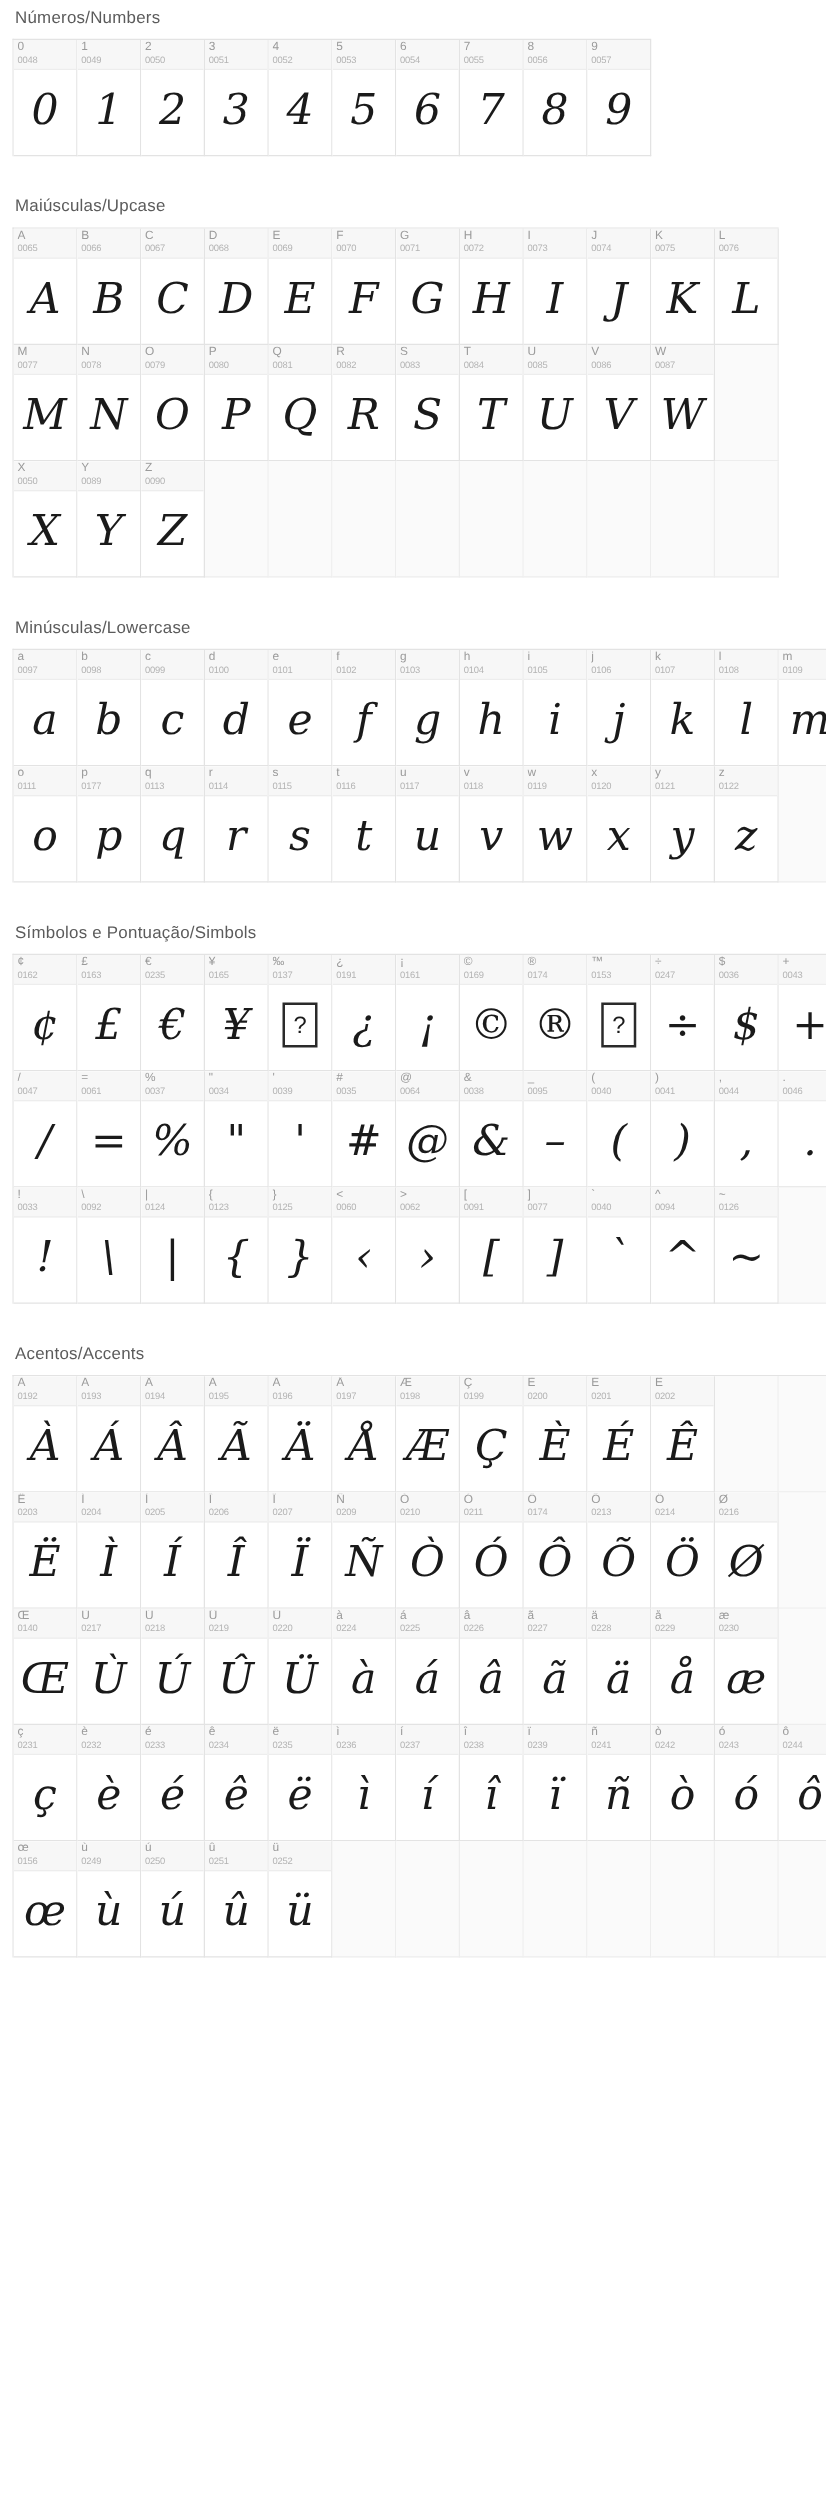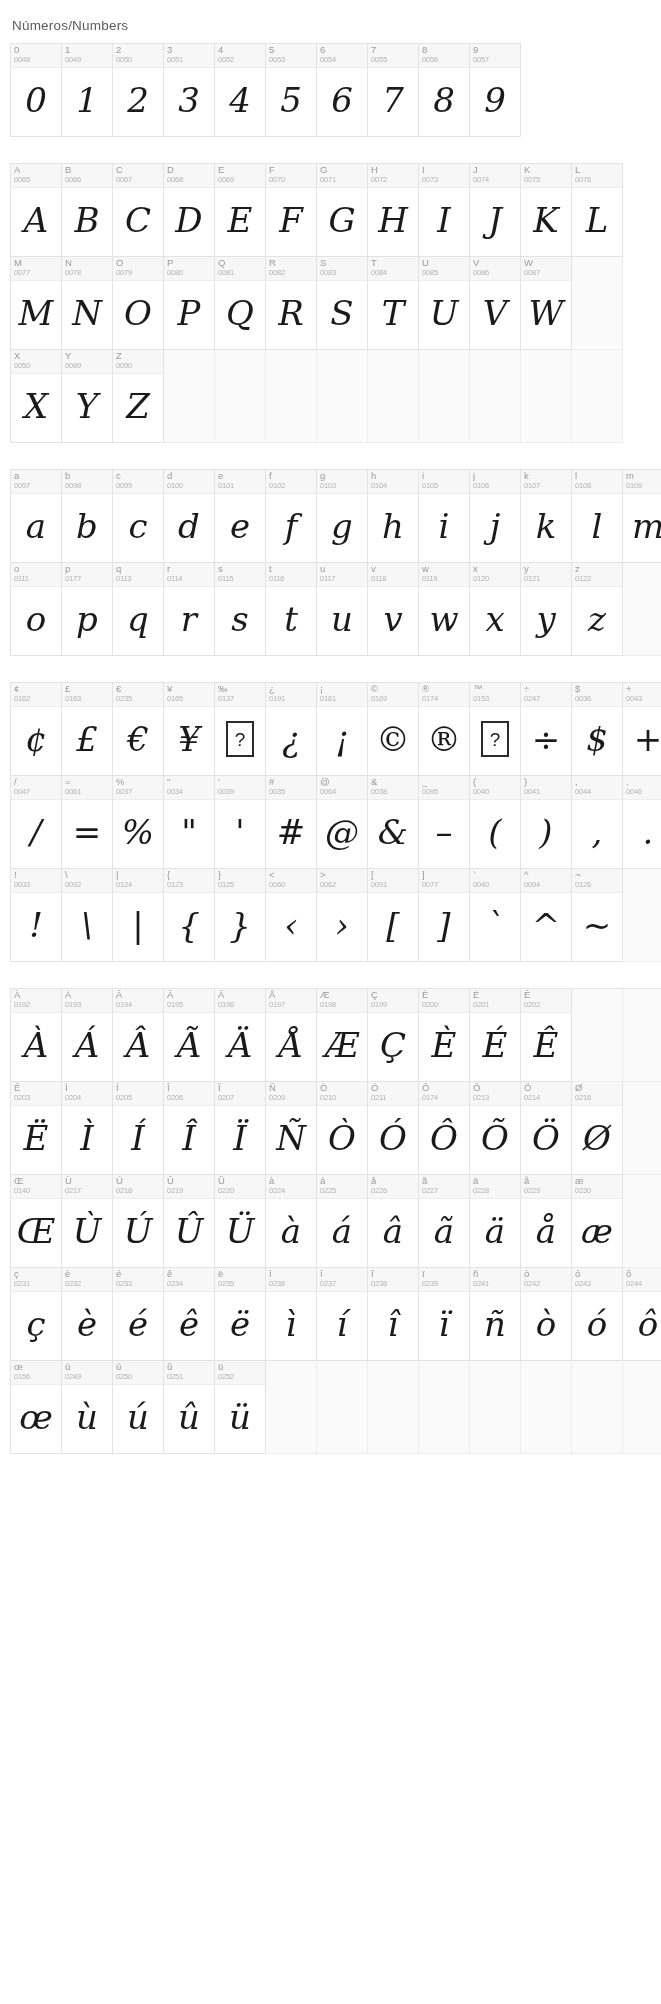"Números/Numbers" .section { margin: 12px 0 26px 0 -> 0 0 26px 0 }
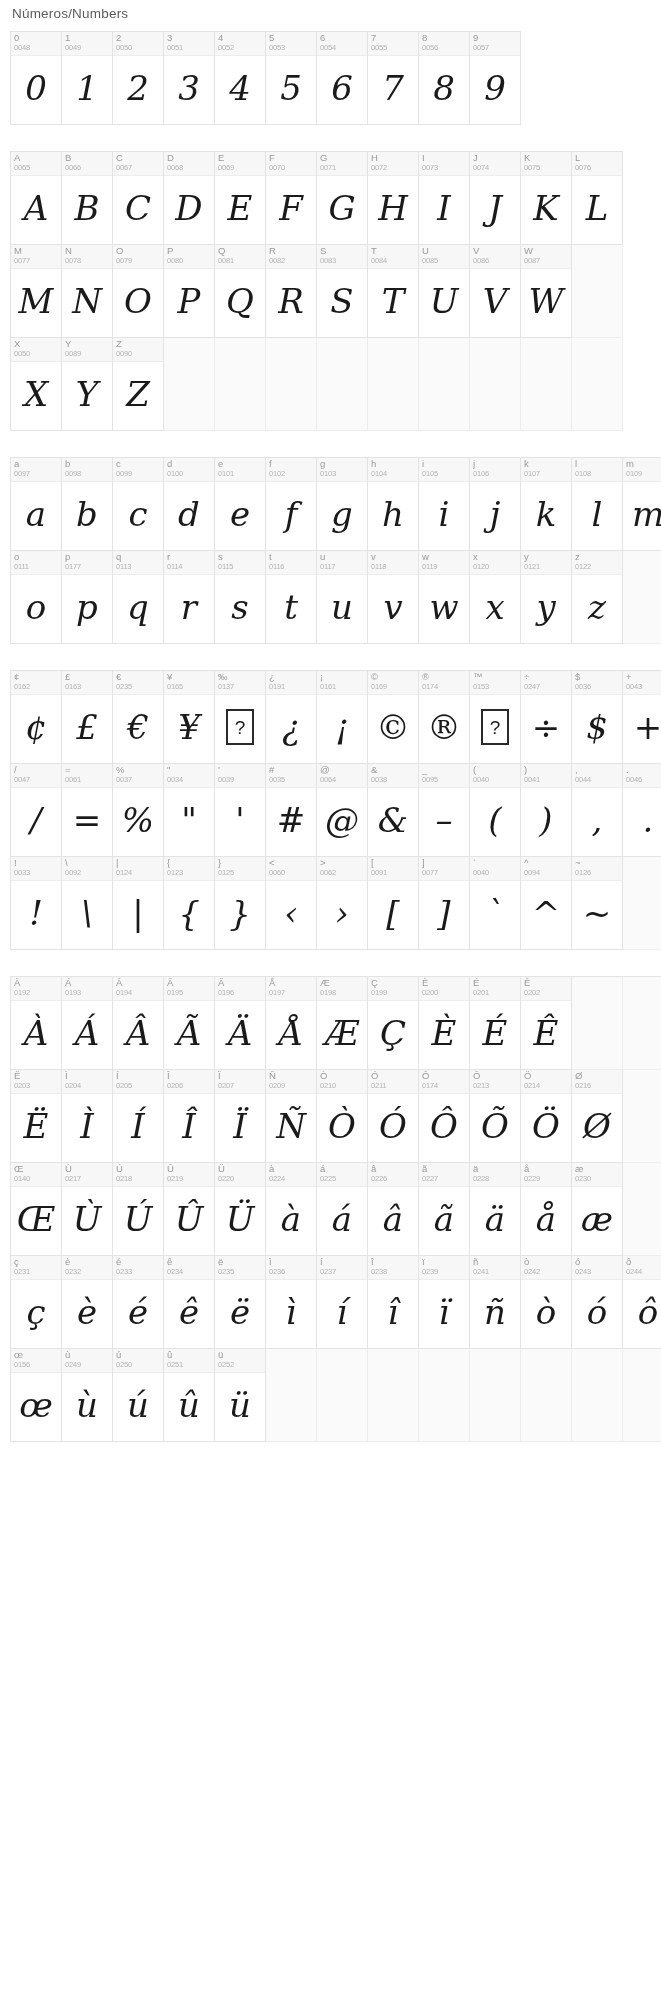"Maiúsculas/Upcase" div.section-title { html: none -> <div>Maiúsculas/Upcase</div> }
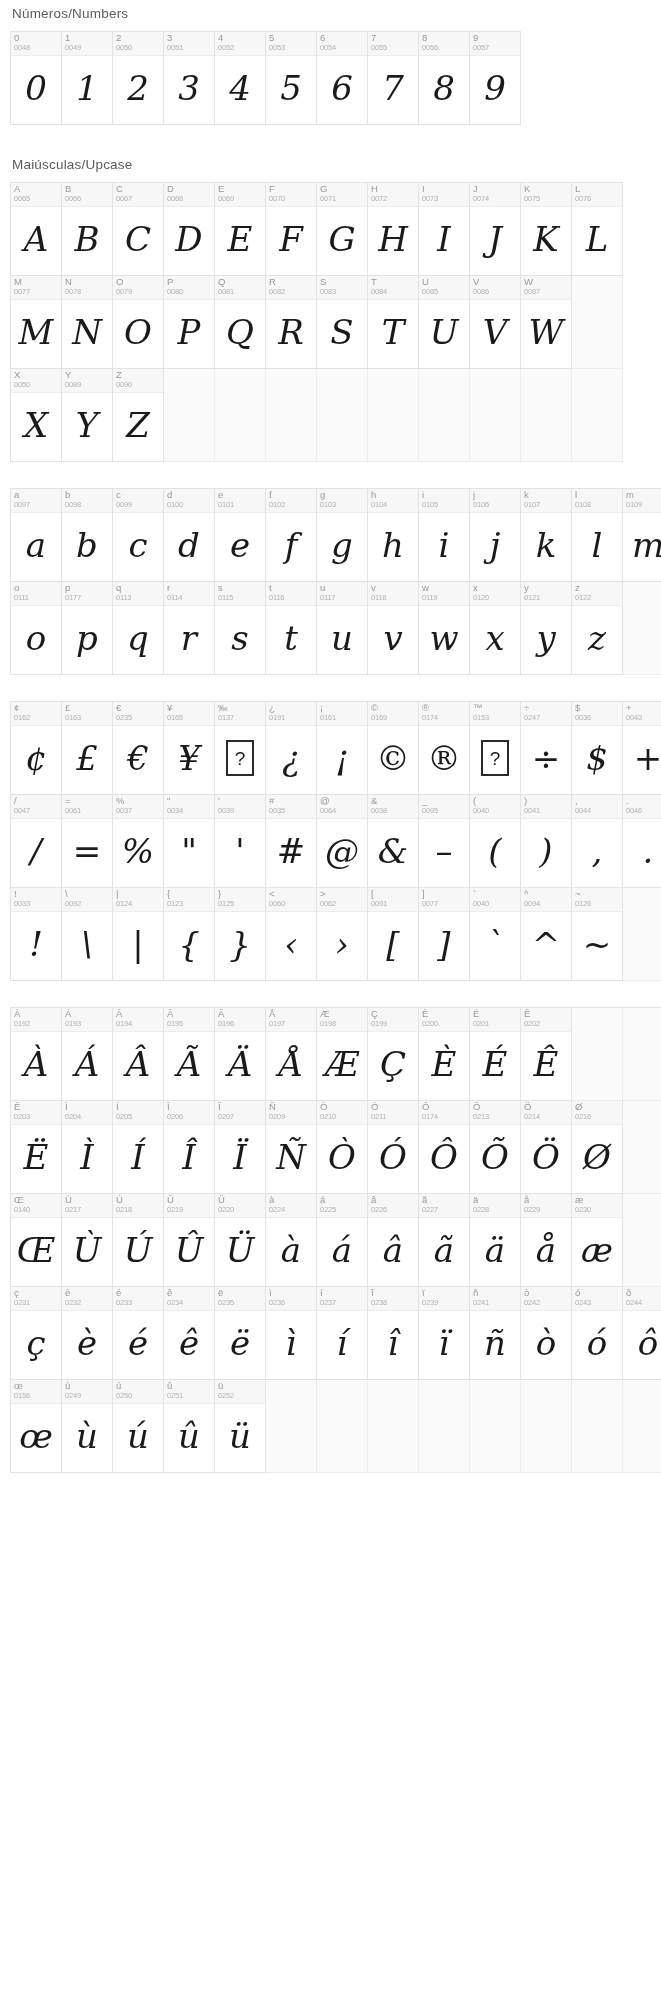"Minúsculas/Lowercase" div.section-title { html: none -> <div>Minúsculas/Lowercase</div> }
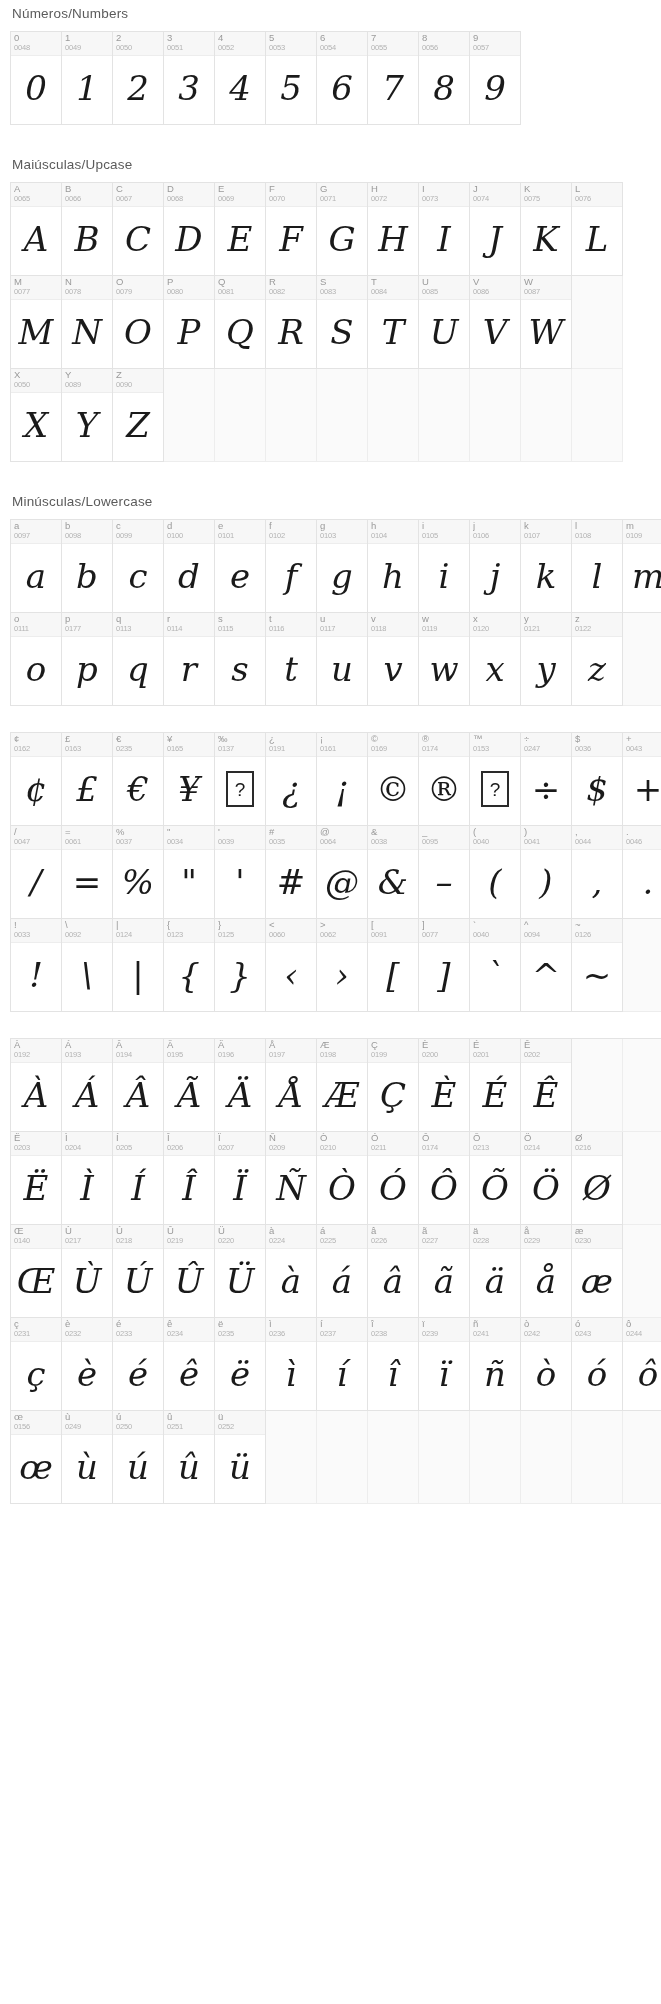"Símbolos e Pontuação/Simbols" div.section-title { html: none -> <div>Símbolos e Pontuação/Simbols</div> }
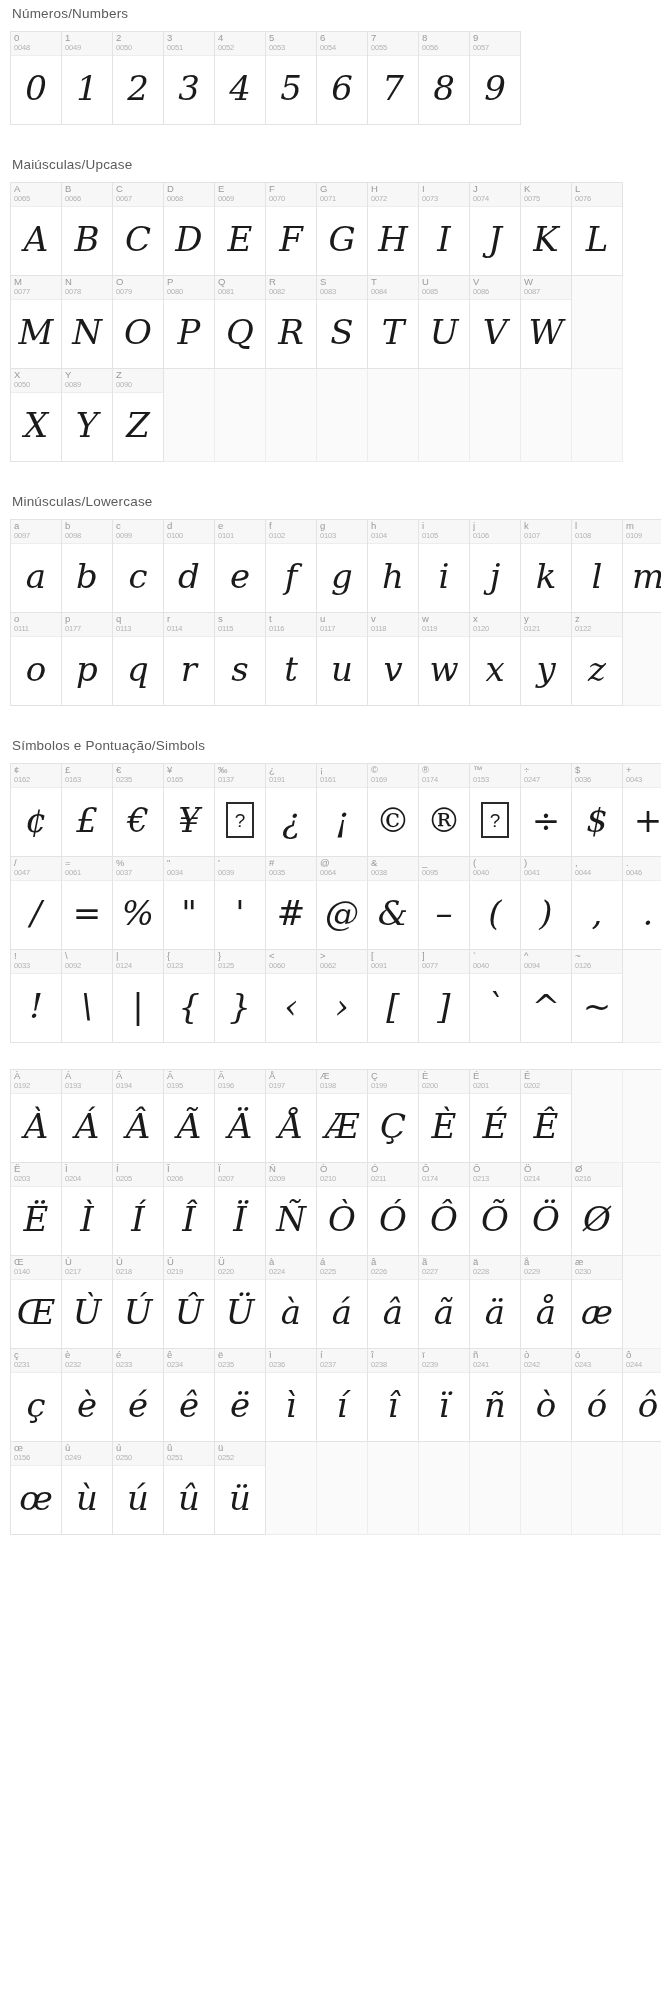"Acentos/Accents" div.section-title { html: none -> <div>Acentos/Accents</div> }
